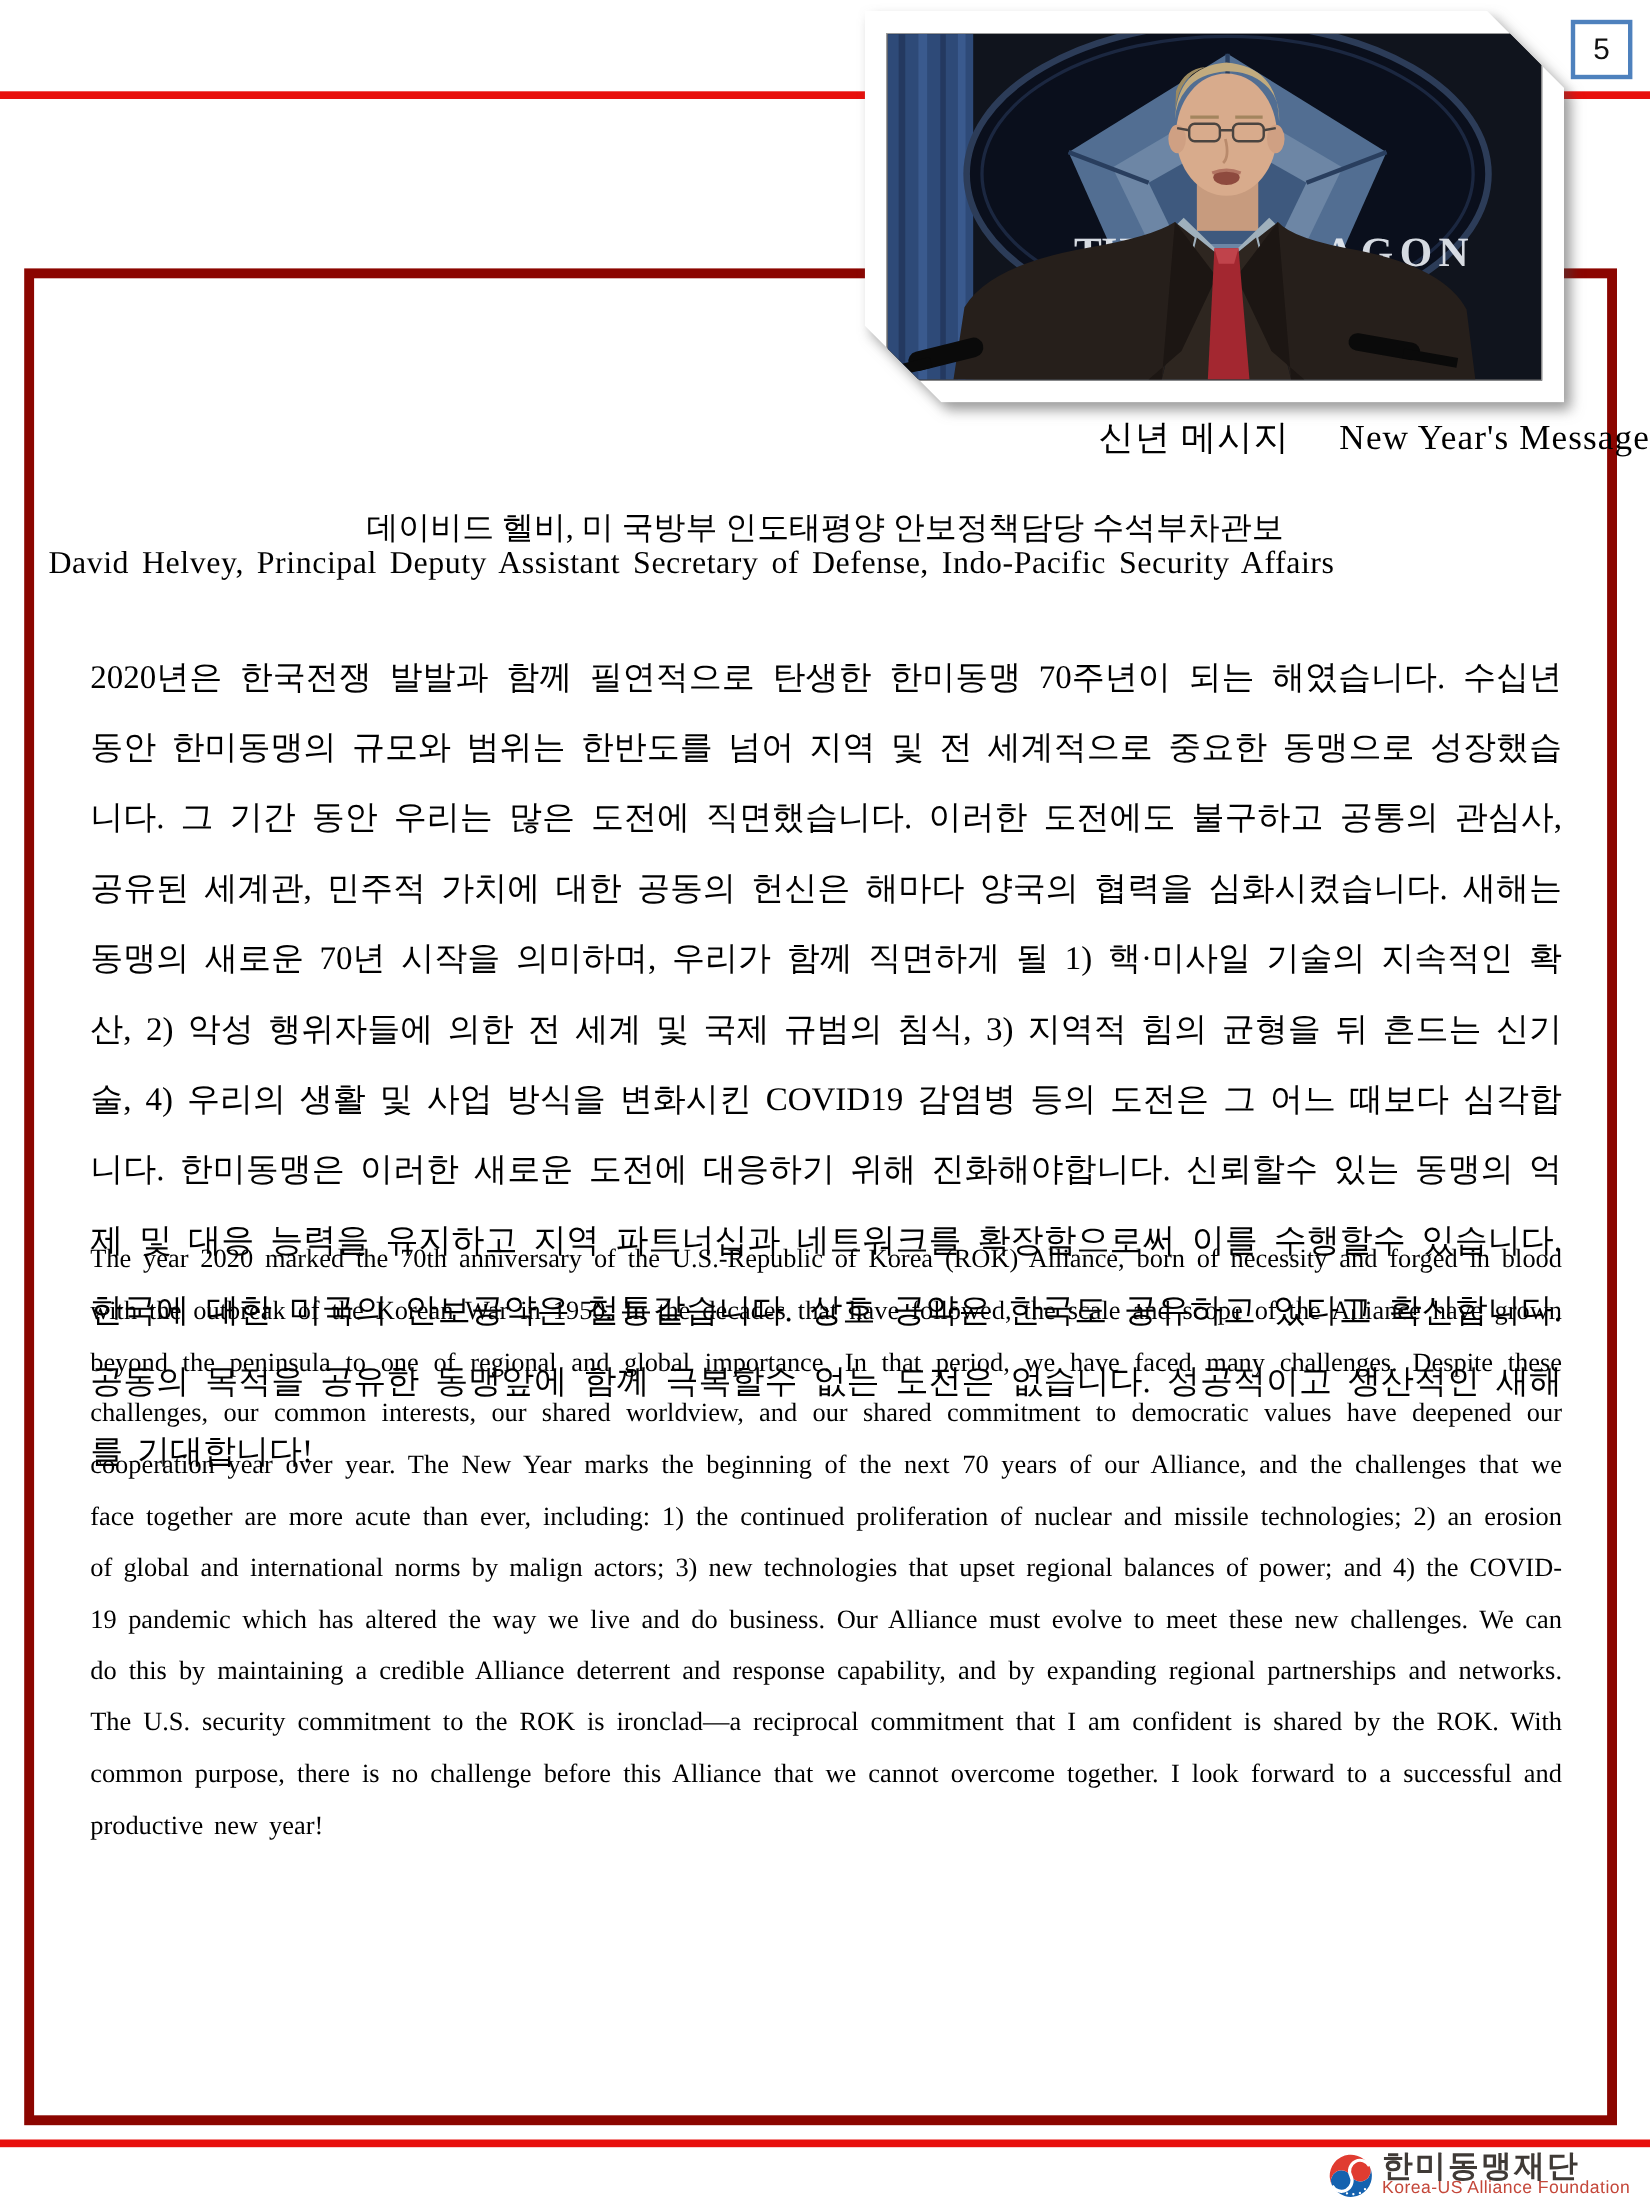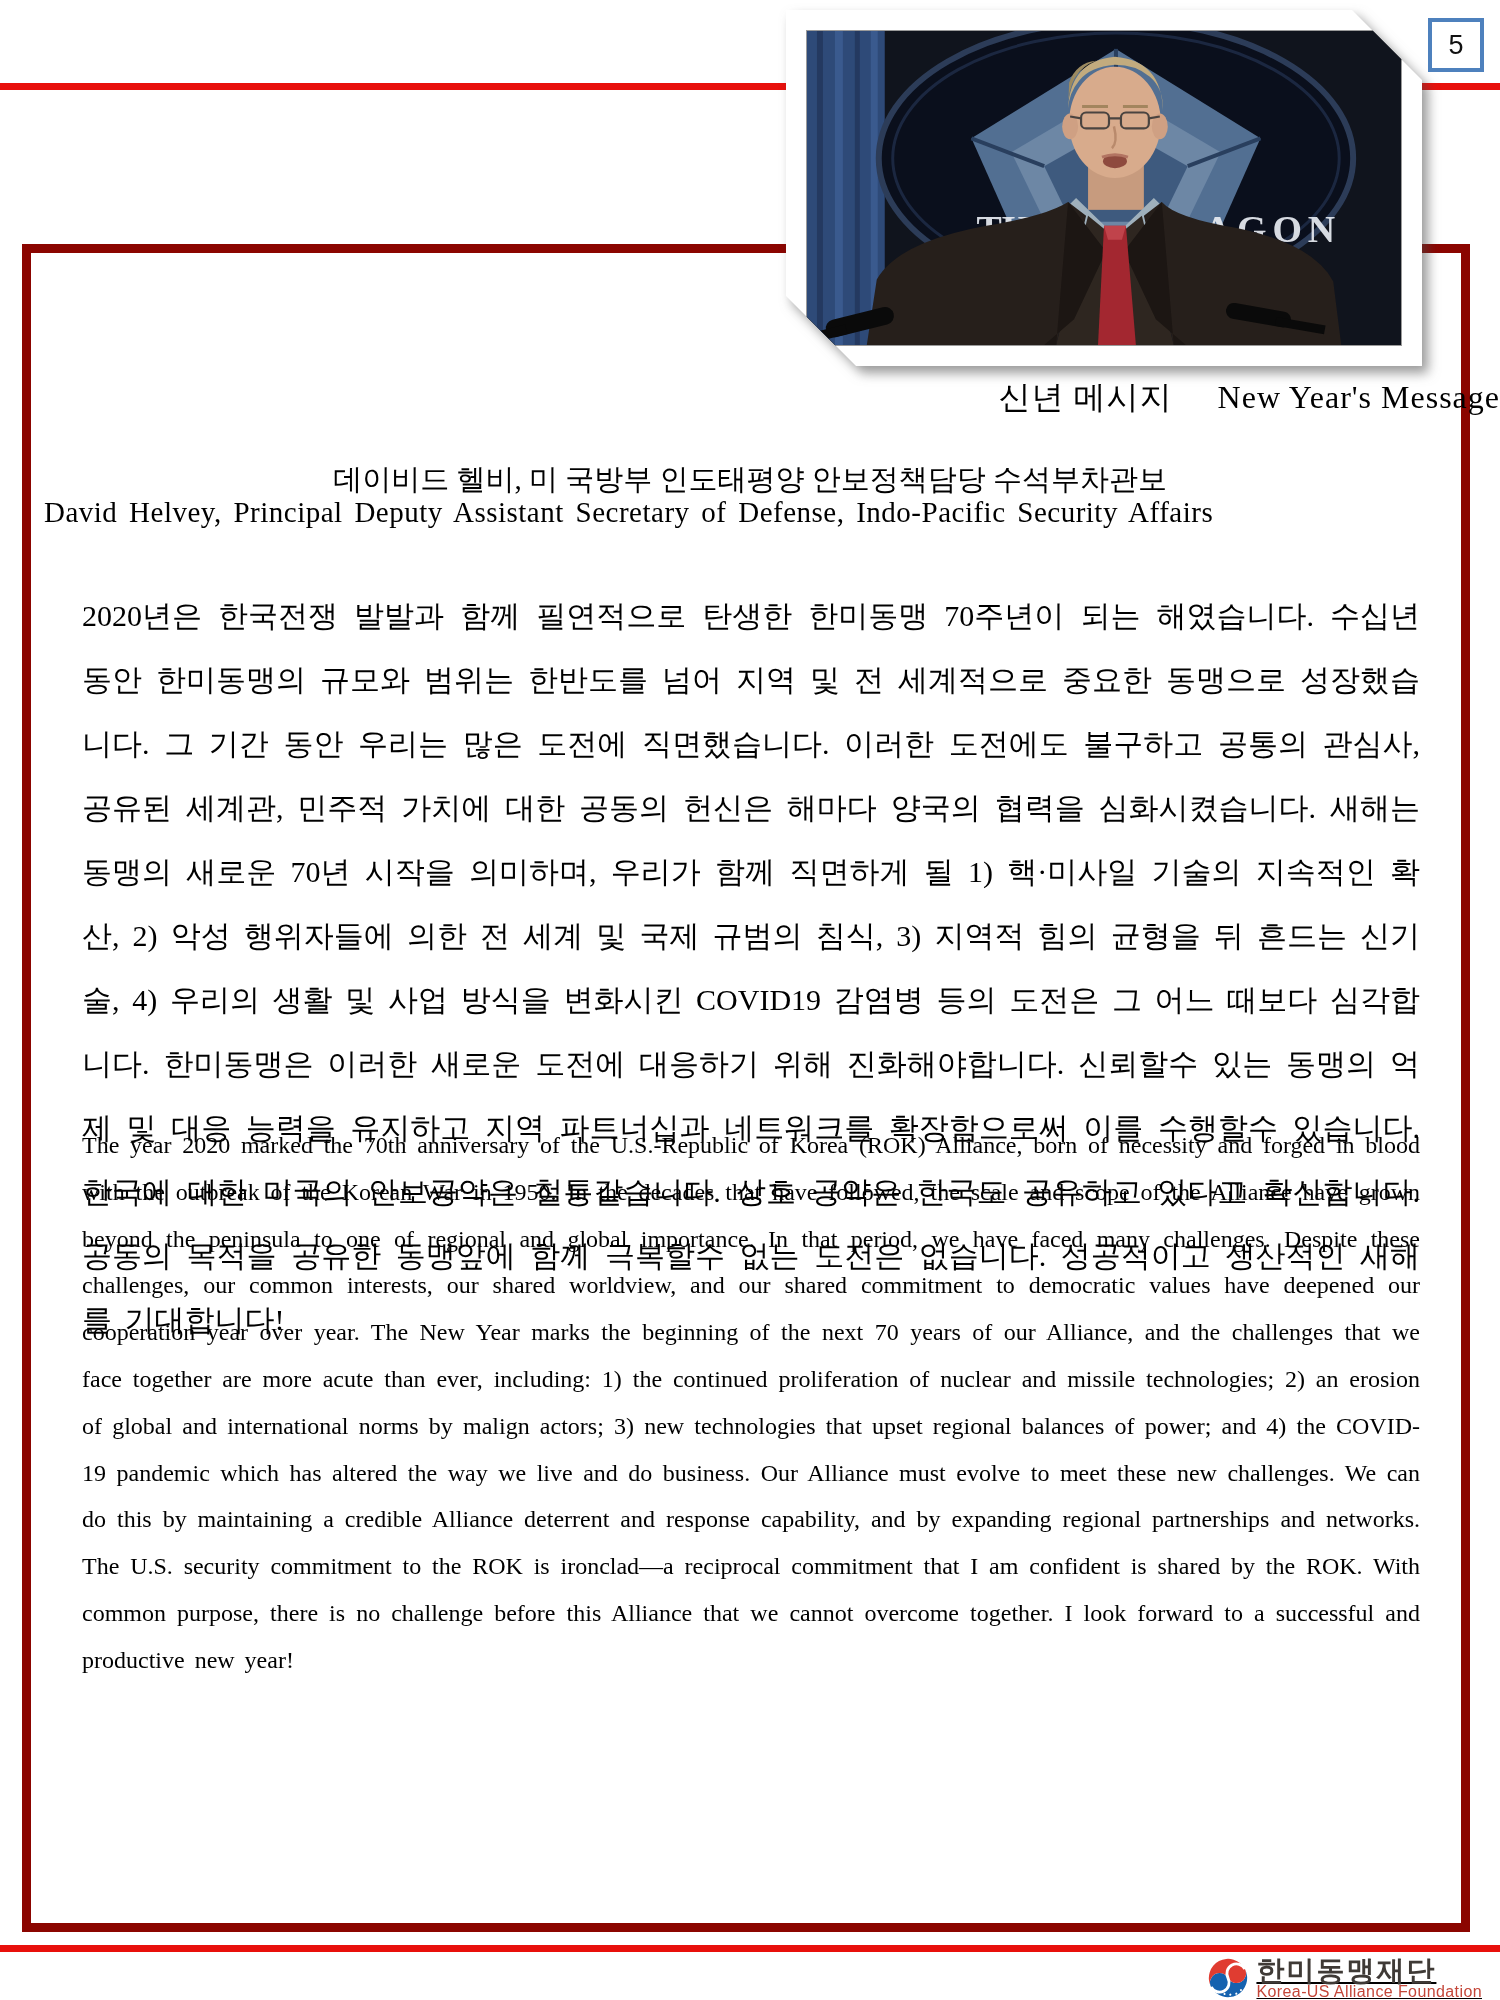"한미동맹재단" .footer-logo { align-items: center -> flex-start; text-decoration: underline -> none }
